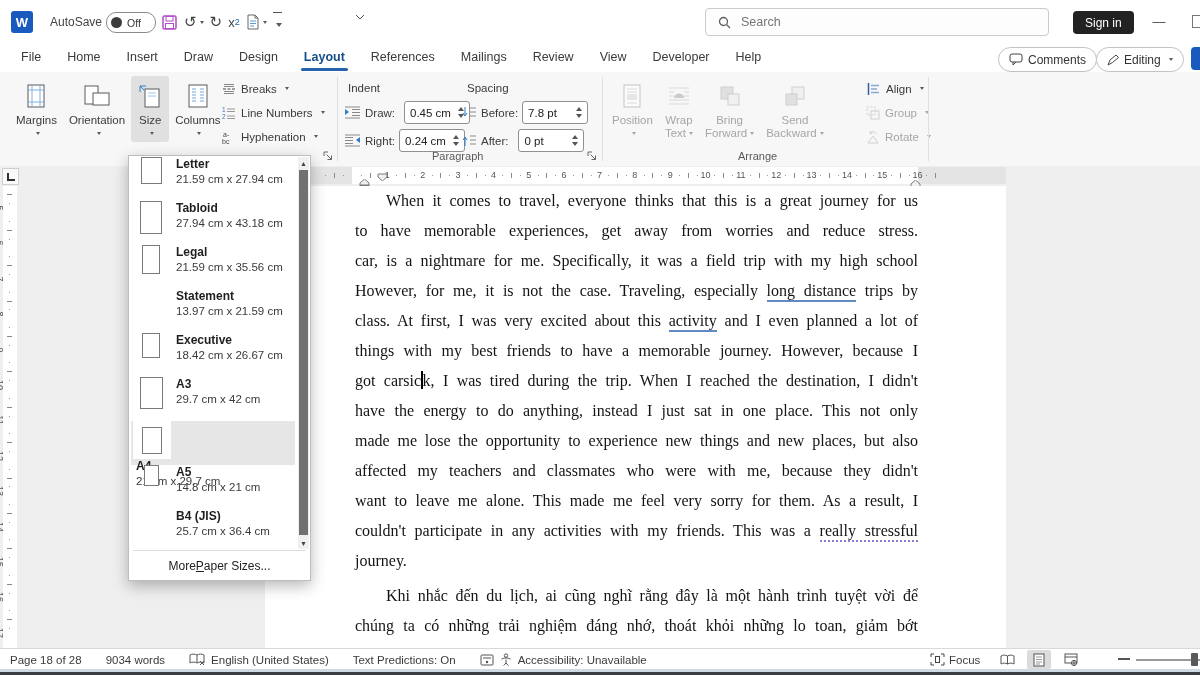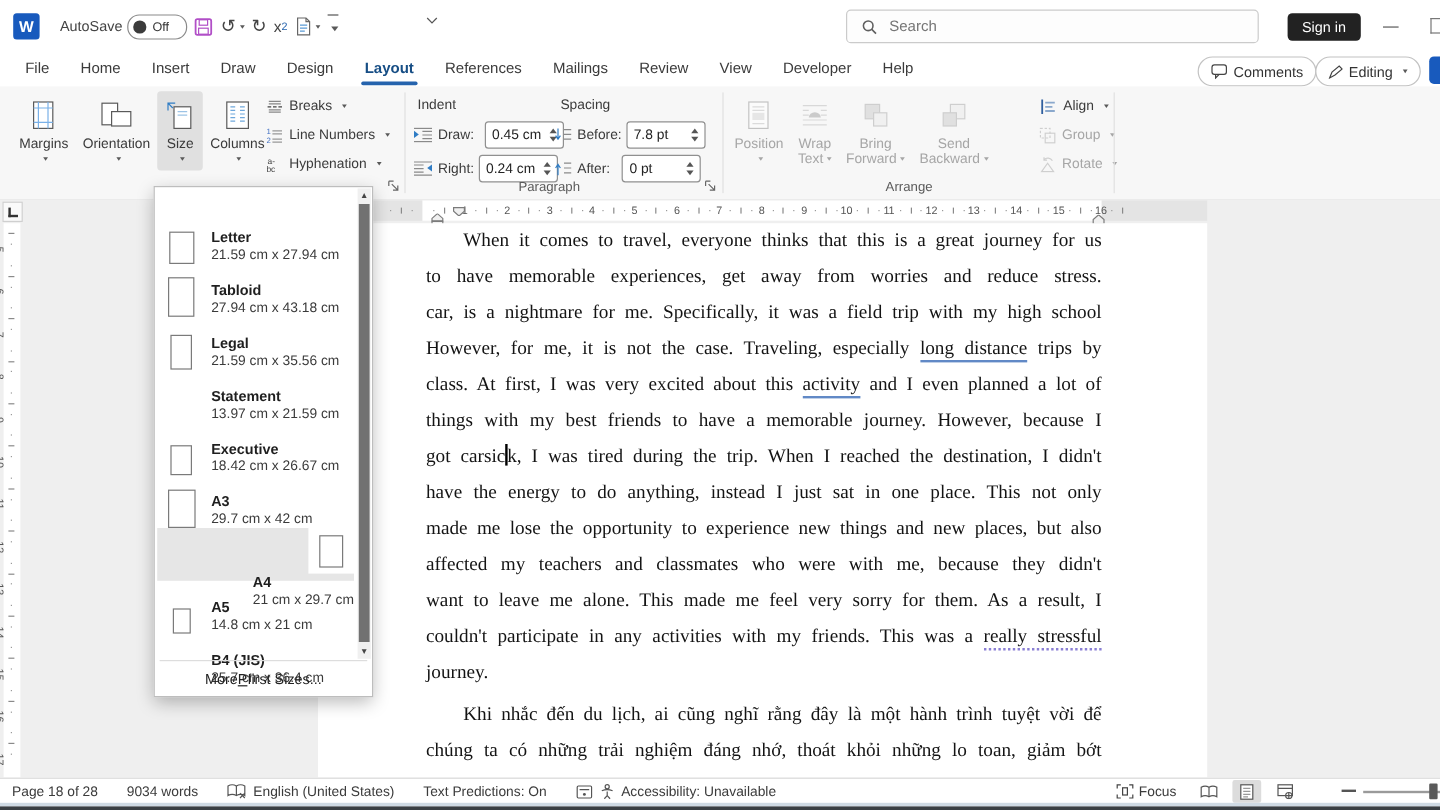"Letter" .smi { align-items: flex-end -> flex-start; margin-top: 19px -> none }
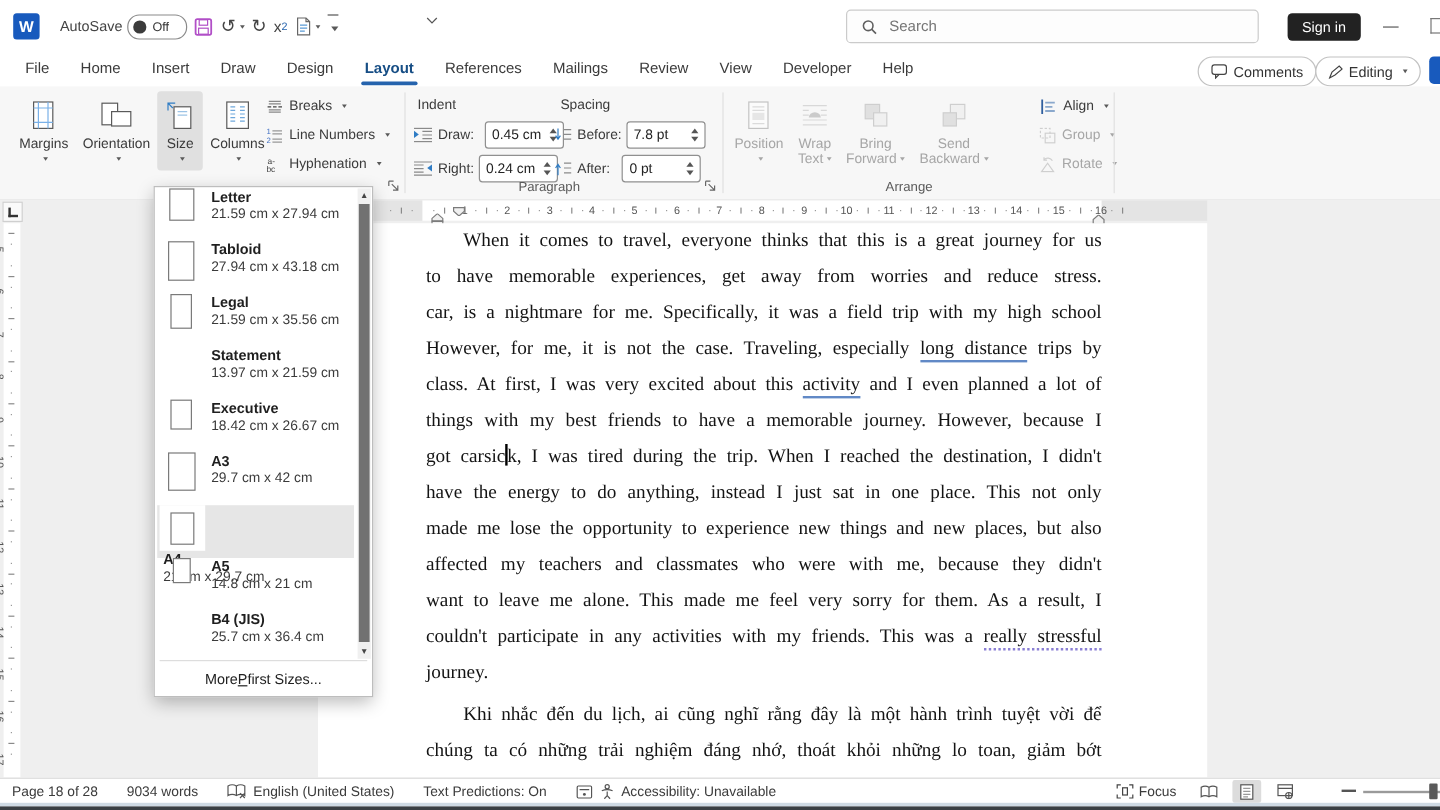"first Sizes..." span { text: first -> aper }
